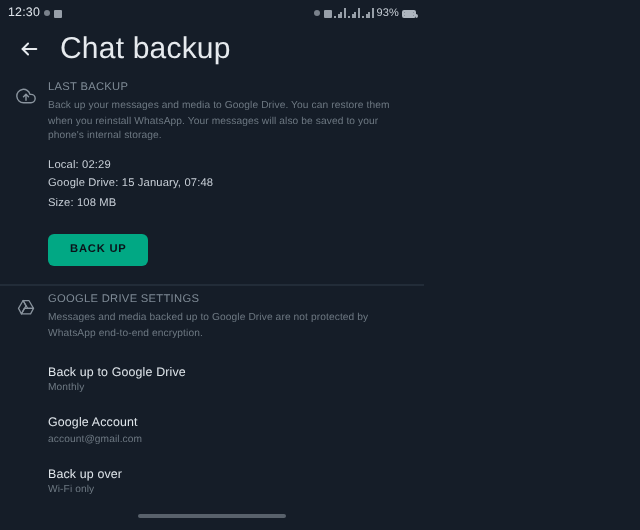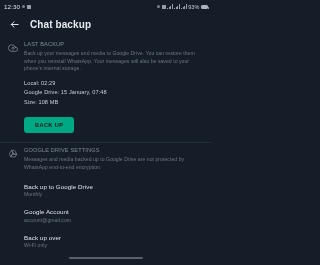"Chat backup" .apptitle { font-size: 10px -> 15px; font-weight: 700 -> 400 }
